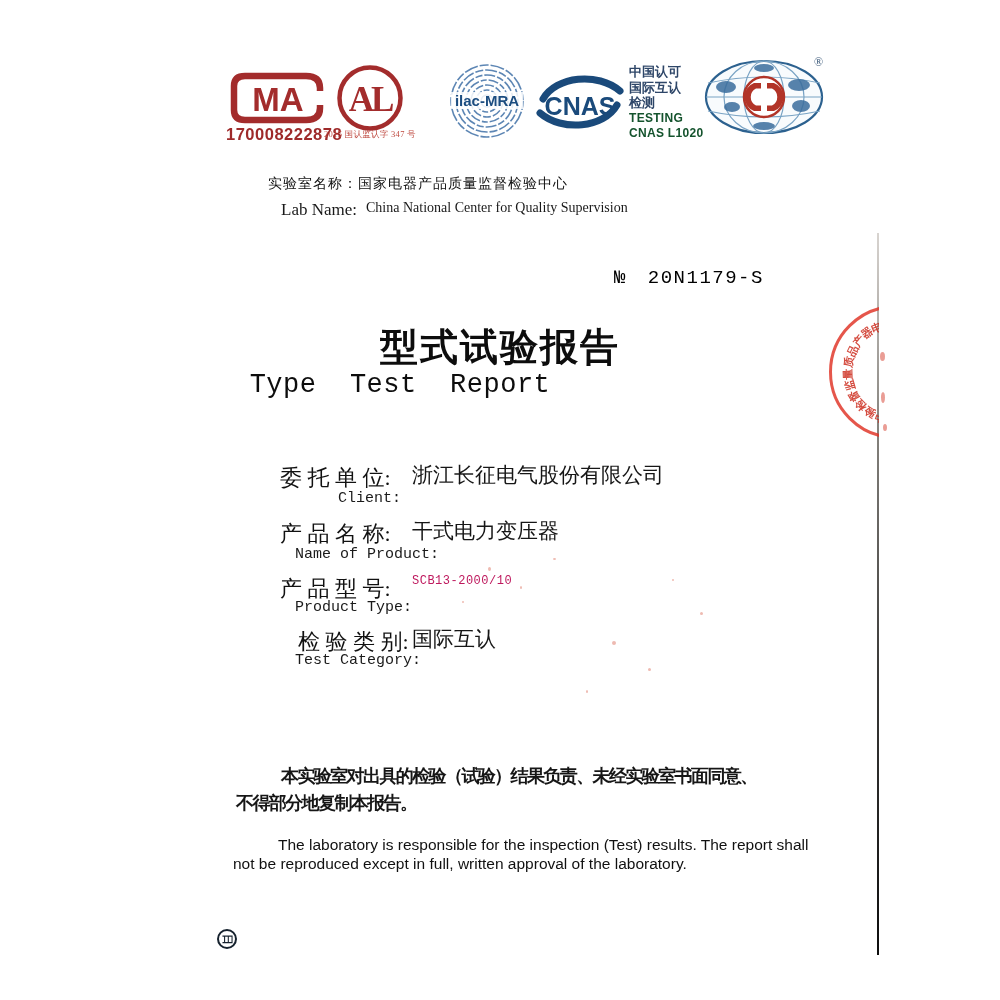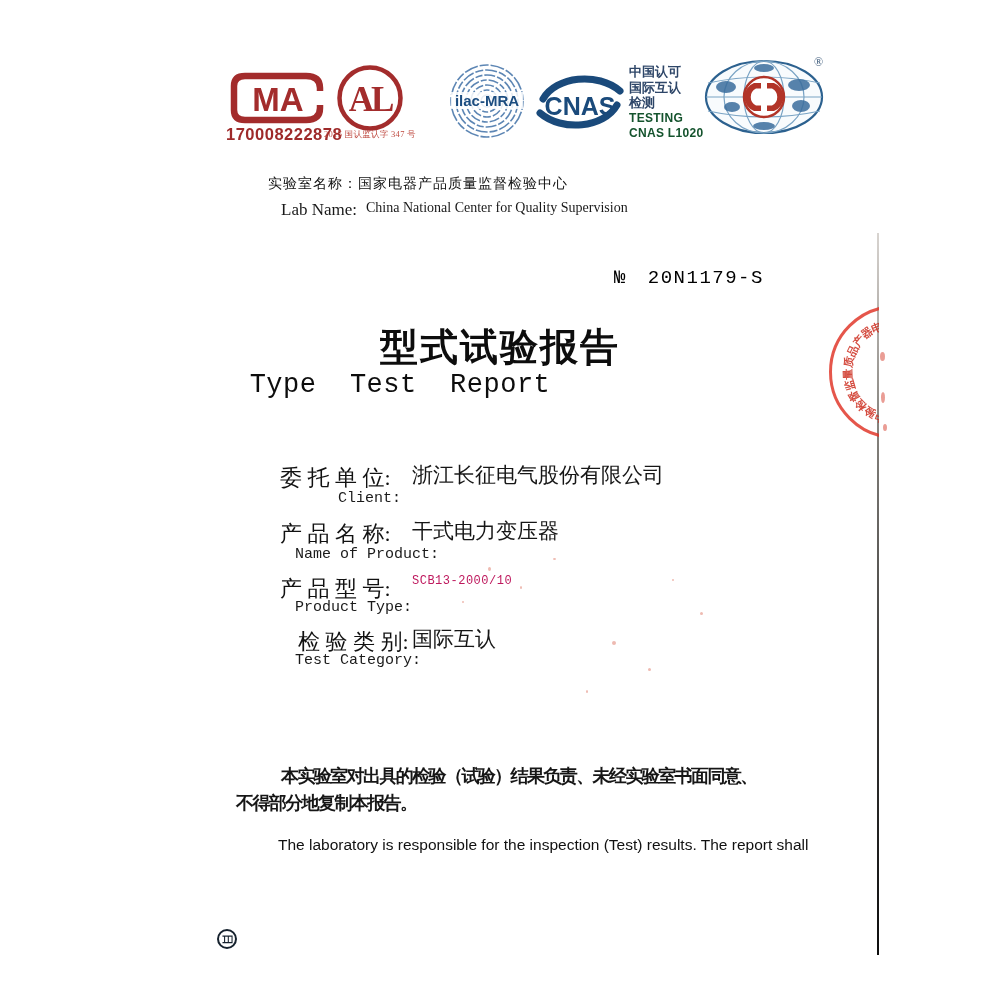"not be reproduced except in" div.abs { html: none -> <div>not be reproduced except in full, written approval of the laboratory.</div> }
